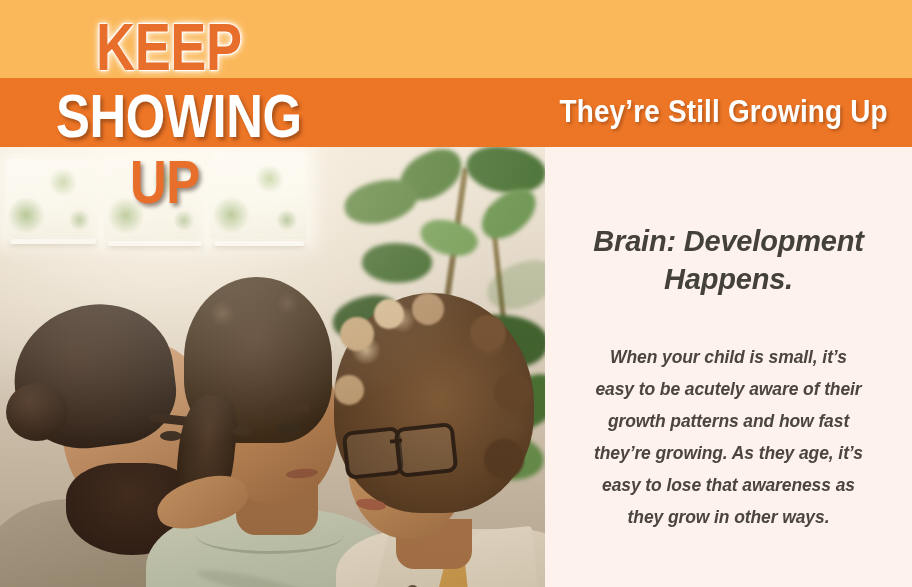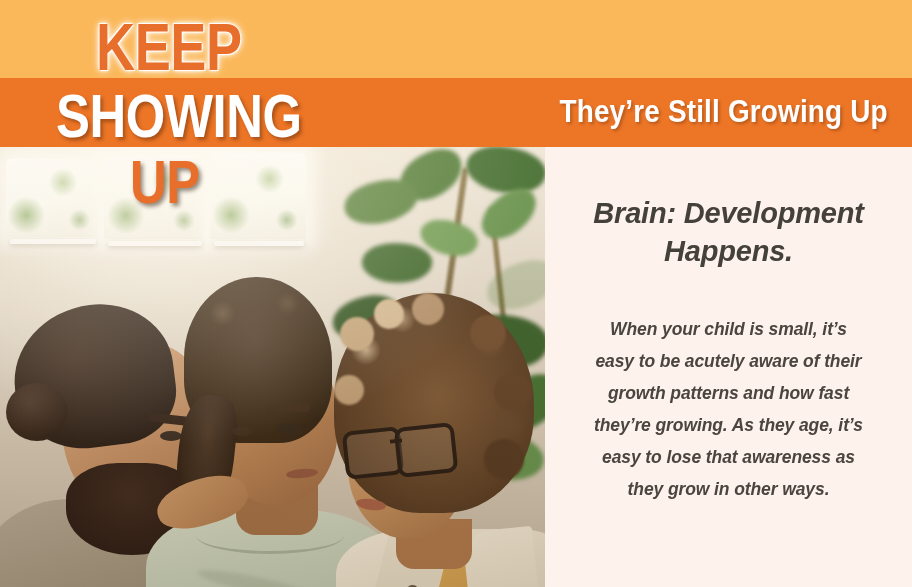"Brain: Development Happens." .panel-heading { padding-top: 48px -> 76px }
